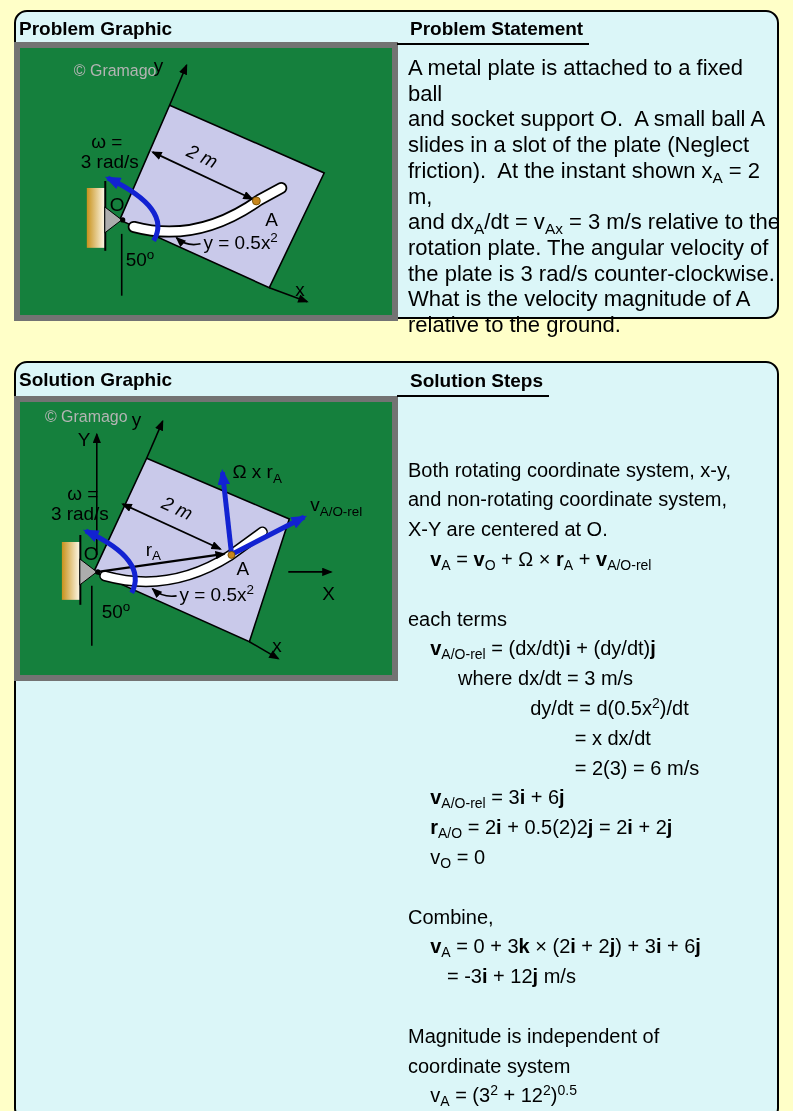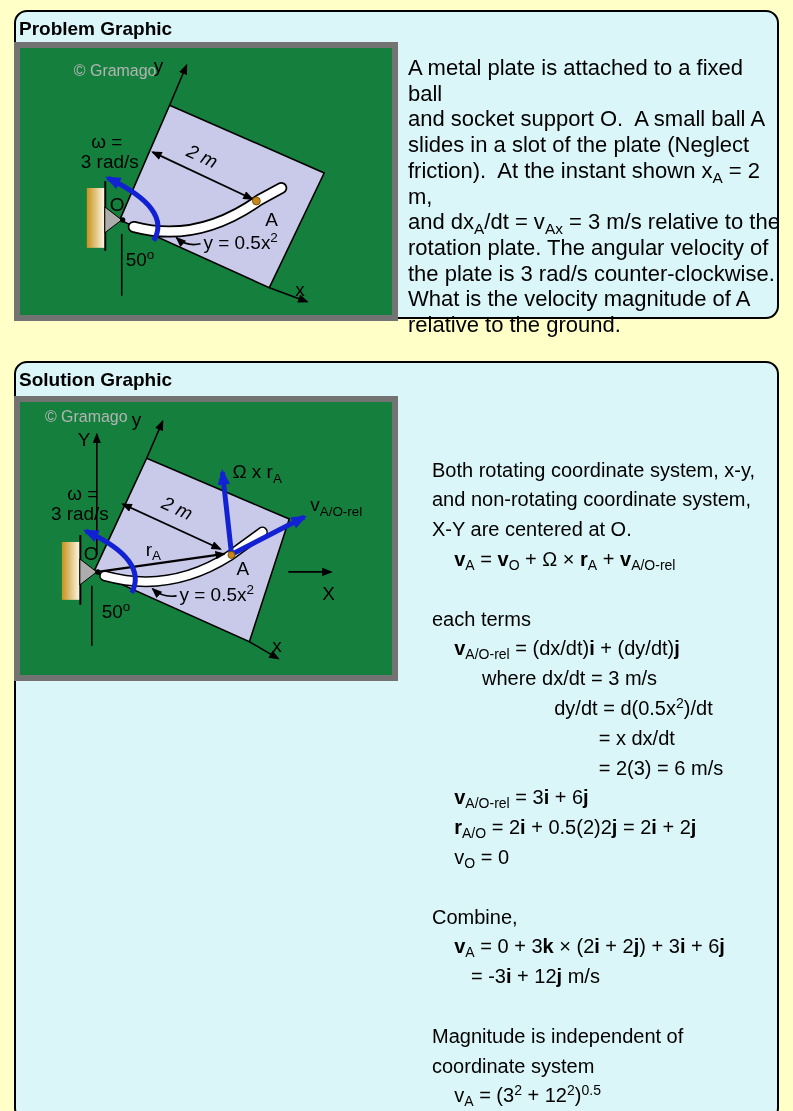"Problem Statement" div.heading { html: none -> <div>Problem Statement</div> }
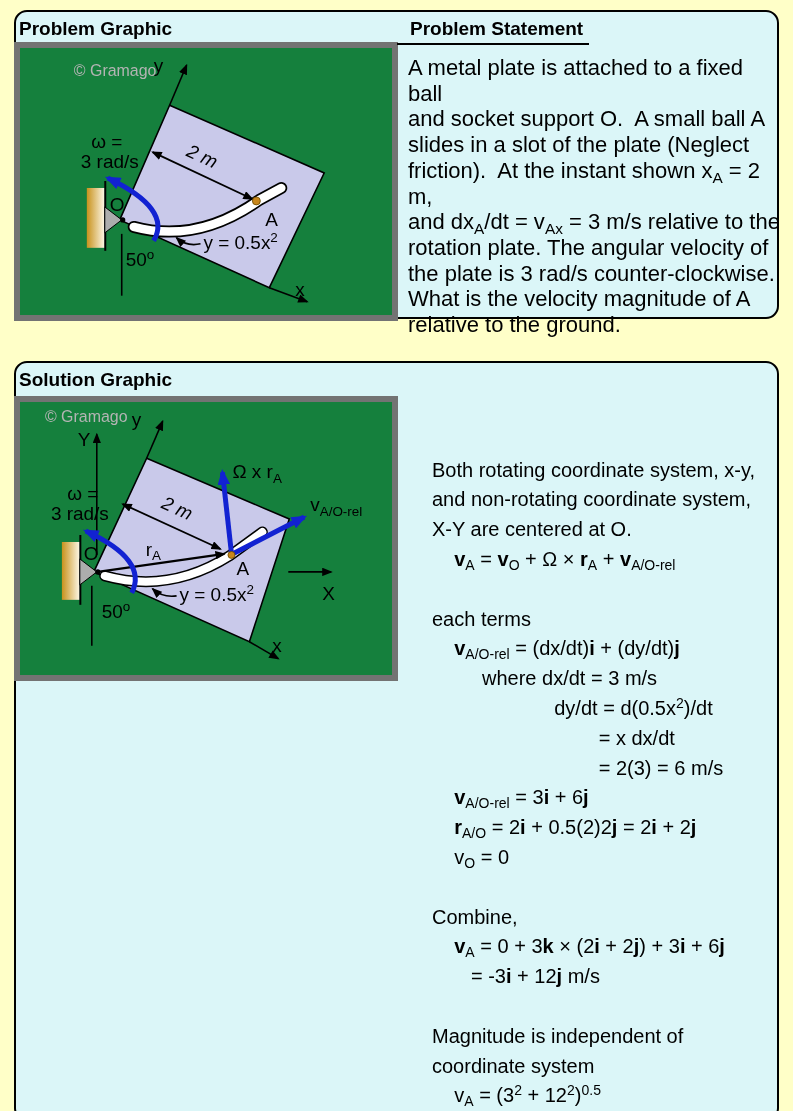"Solution Steps" div.heading { html: none -> <div>Solution Steps</div> }
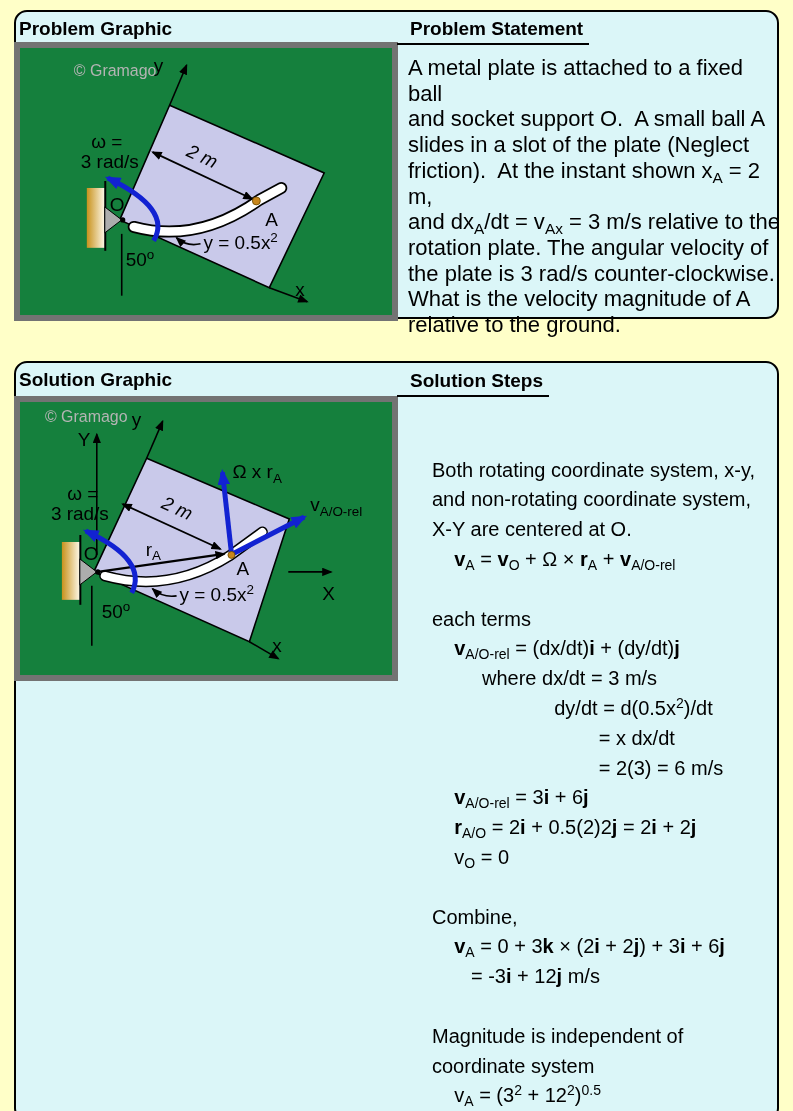"Both rotating coordinate system, x-y," .steps .tline { margin-left: 24px -> none }
